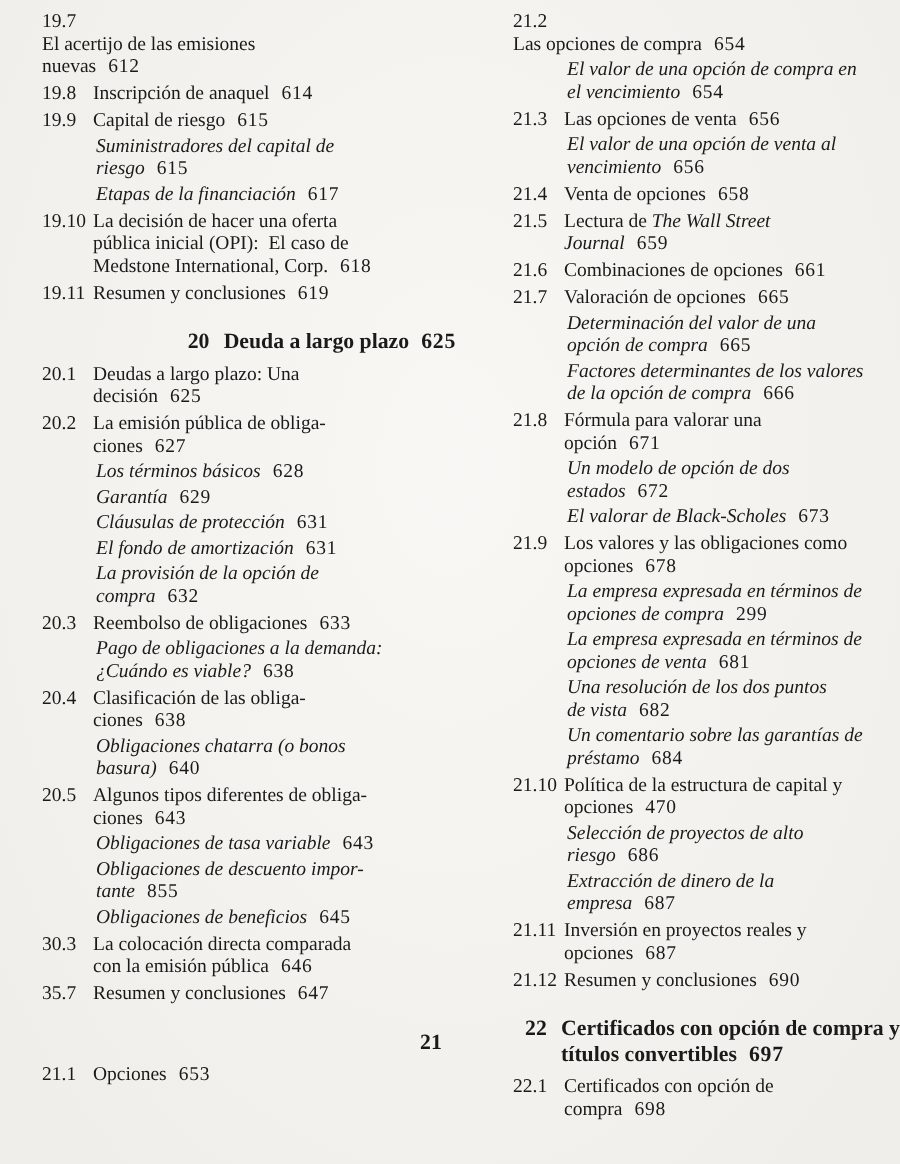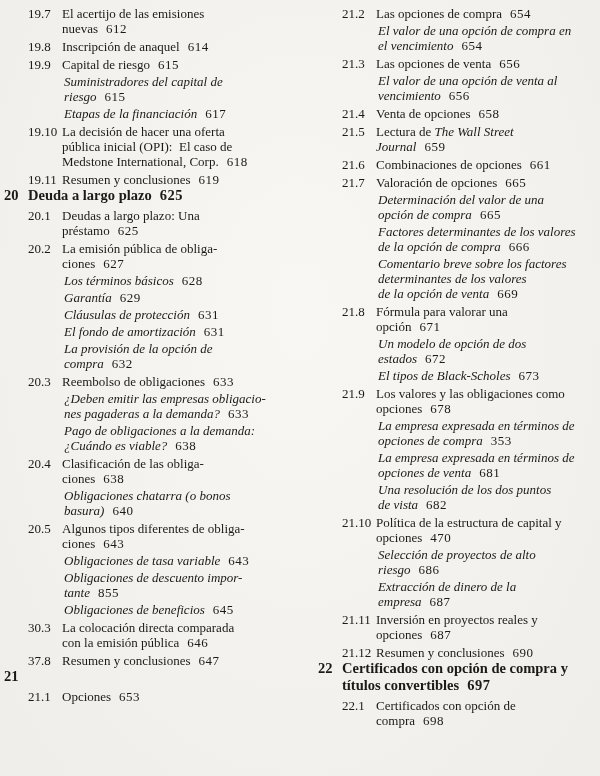"19.7" .col .entry:first-child { flex-direction: none -> column }
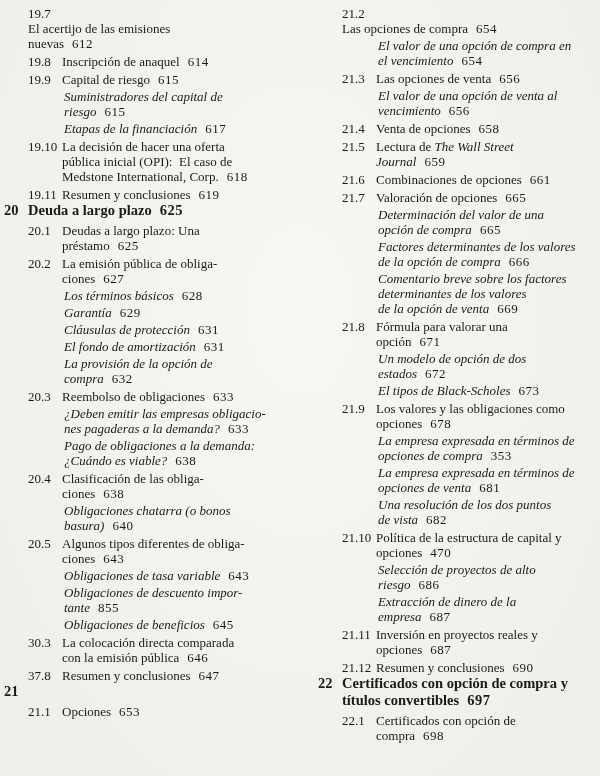"20" .chapter { justify-content: none -> flex-end; margin-top: 0 -> 18px }
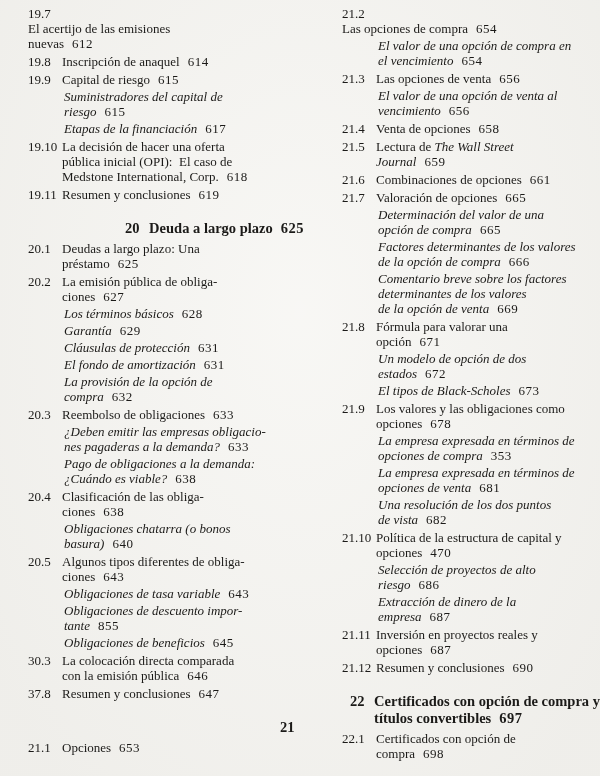"Deudas a largo plazo: Una" span { text: préstamo -> decisión }
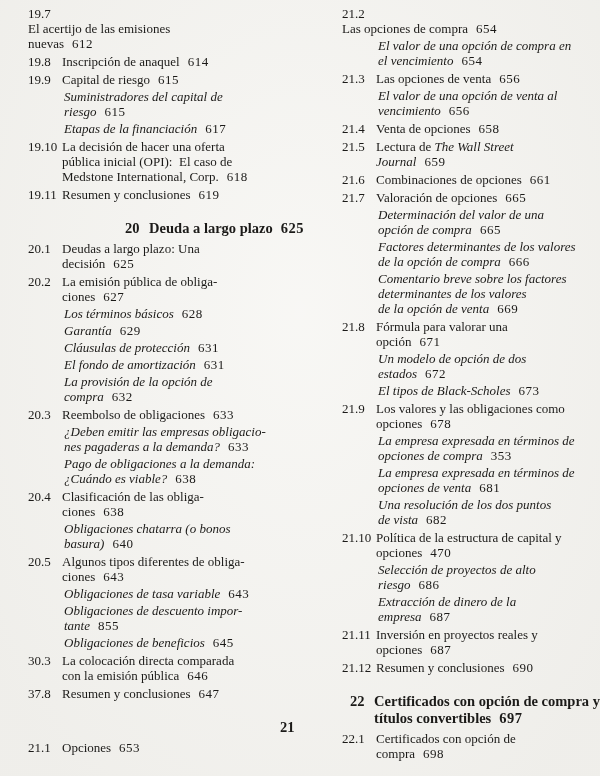"Comentario breve sobre los factores" div.entry { html: <div> <span><span>Comentario breve sobre los factores determinantes de los valores de la opción de venta</span><span>669</span></span> </div> -> none }
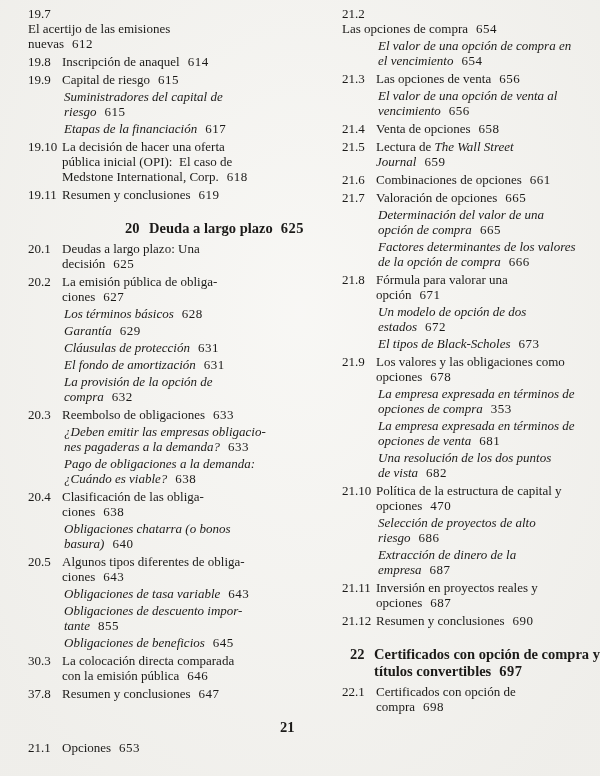"El tipos de Black-Scholes" span { text: tipos -> valorar }
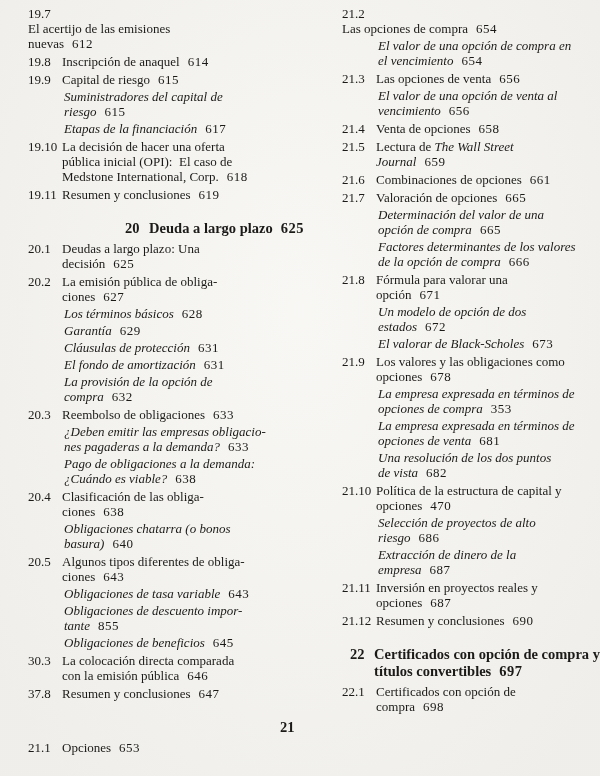"353" span.pg { text: 353 -> 299 }
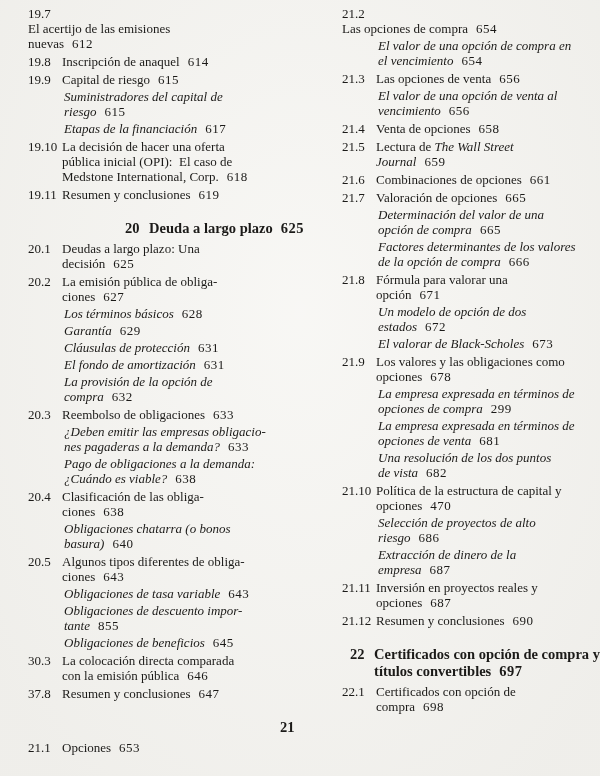"¿Deben emitir las empresas obligacio-" div.entry { html: <div> <span><span>¿Deben emitir las empresas obligacio- nes pagaderas a la demanda?</span><span>633</span></span> </div> -> none }
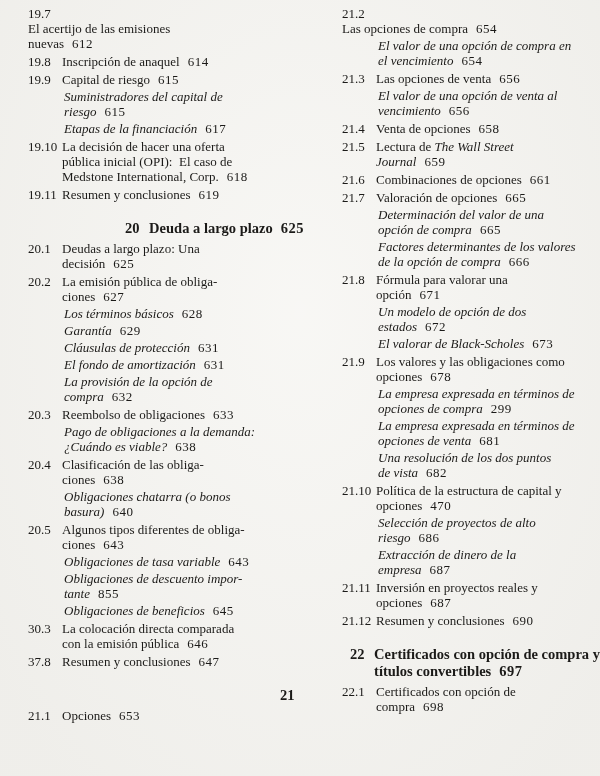"Un comentario sobre las garantías" div.entry { html: none -> <div> <span><span>Un comentario sobre las garantías de préstamo</span><span>684</span></span> </div> }
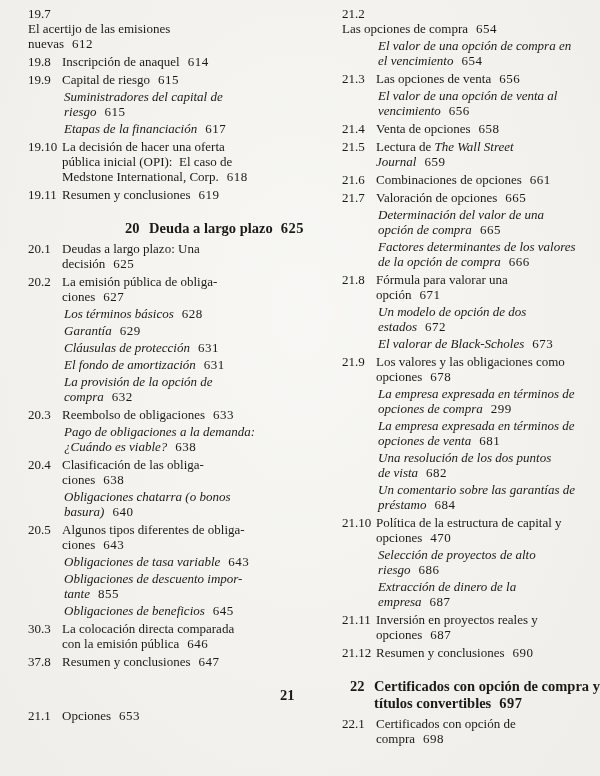"37.8" span.num { text: 37.8 -> 35.7 }
